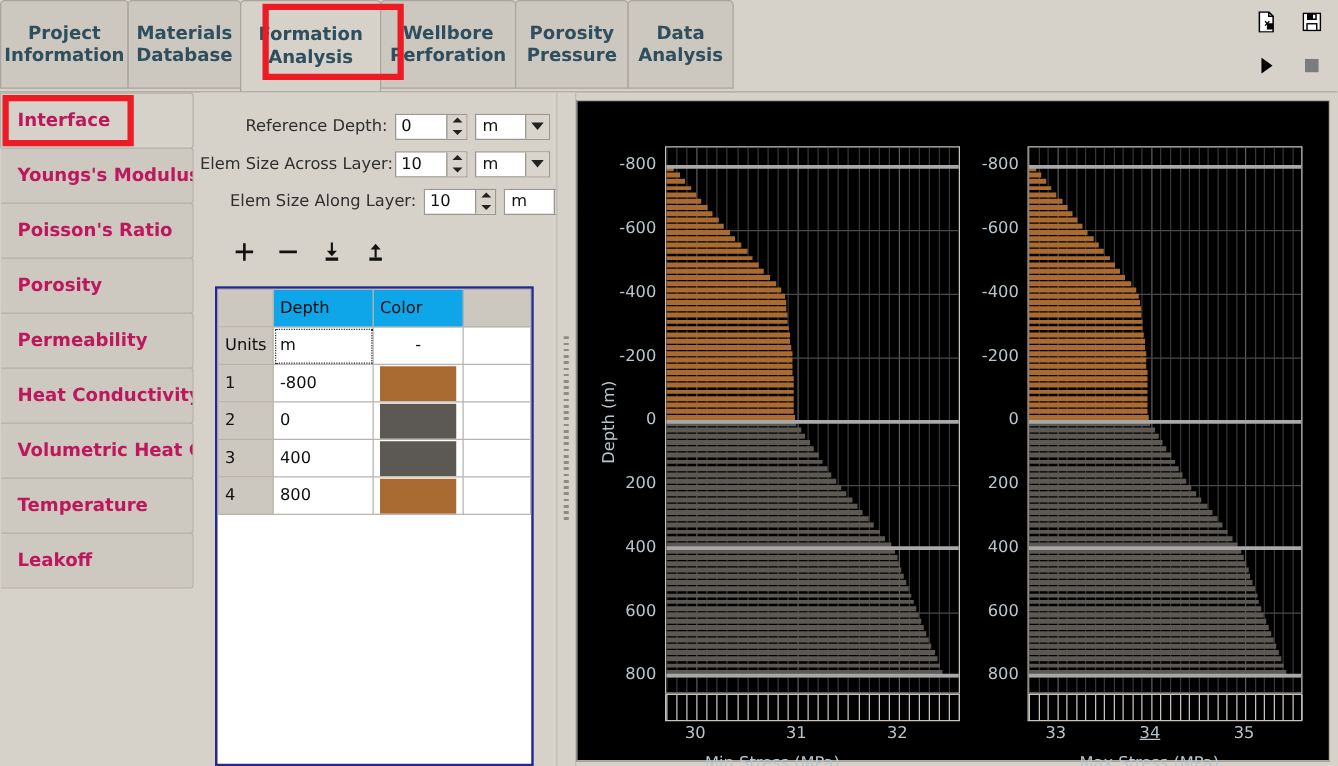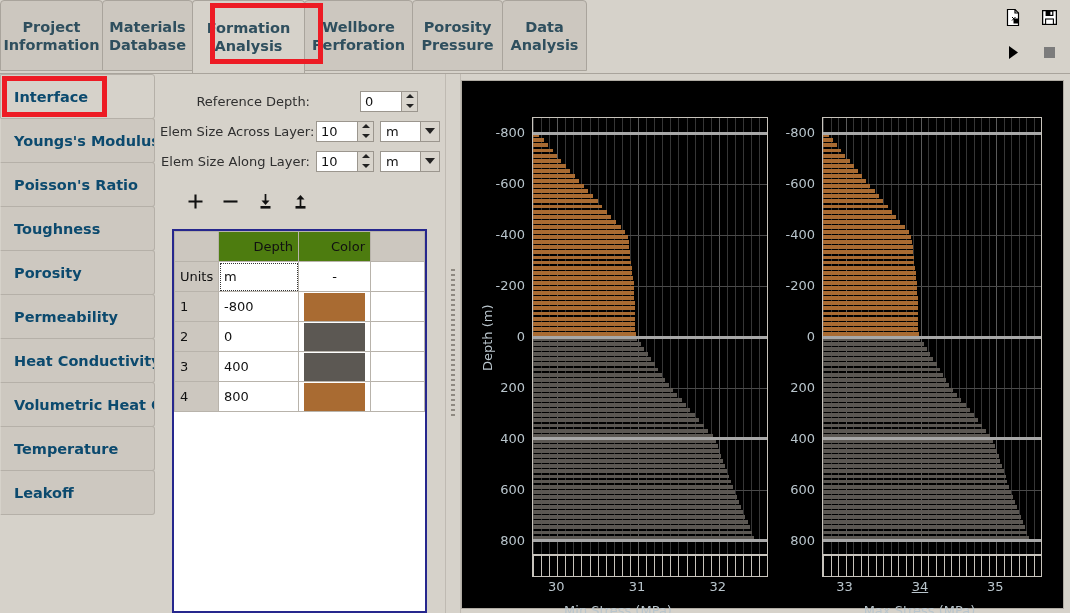"Interface" .sidetab { color: #0c4a6e -> #be185d }
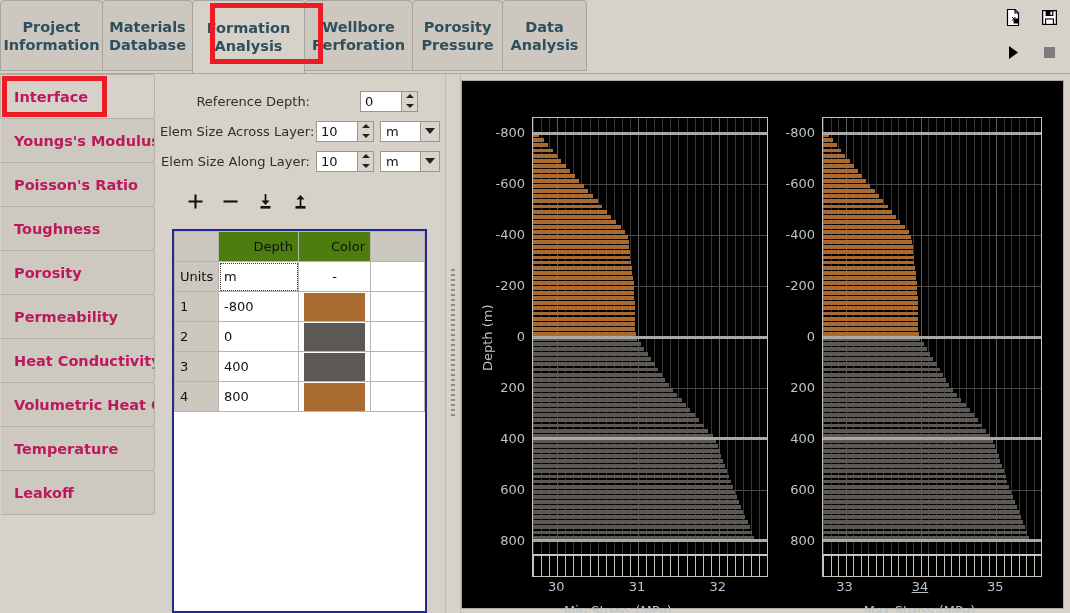"Reference Depth:" div.formrow { gap: 44px -> none }
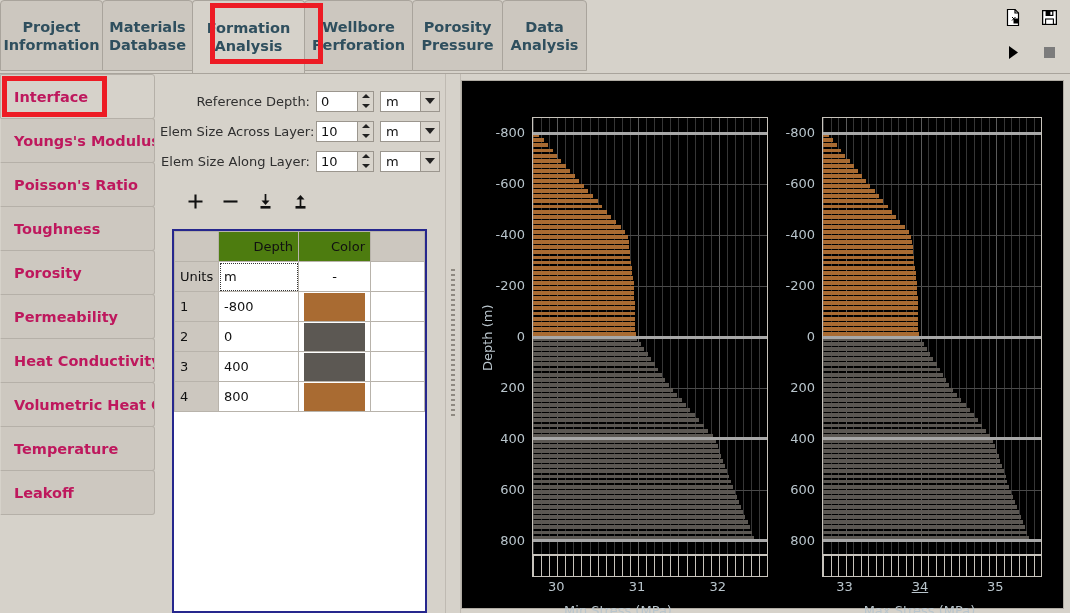"Elem Size Along Layer:" div.formlabel { margin-left: none -> 23px }
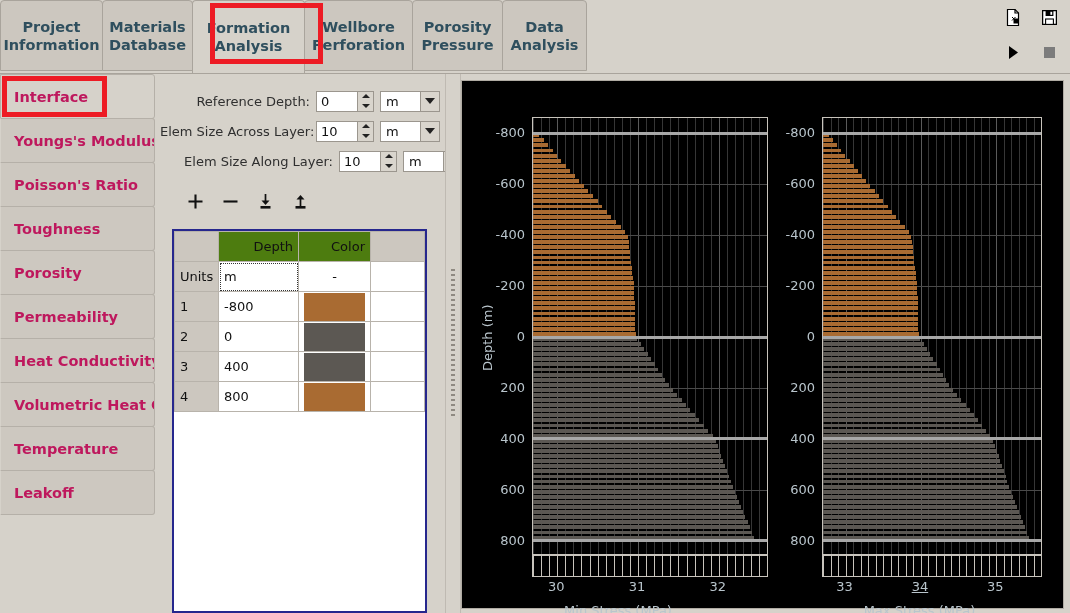"Toughness" div.sidetab { html: <div> <span>Toughness</span> </div> -> none }
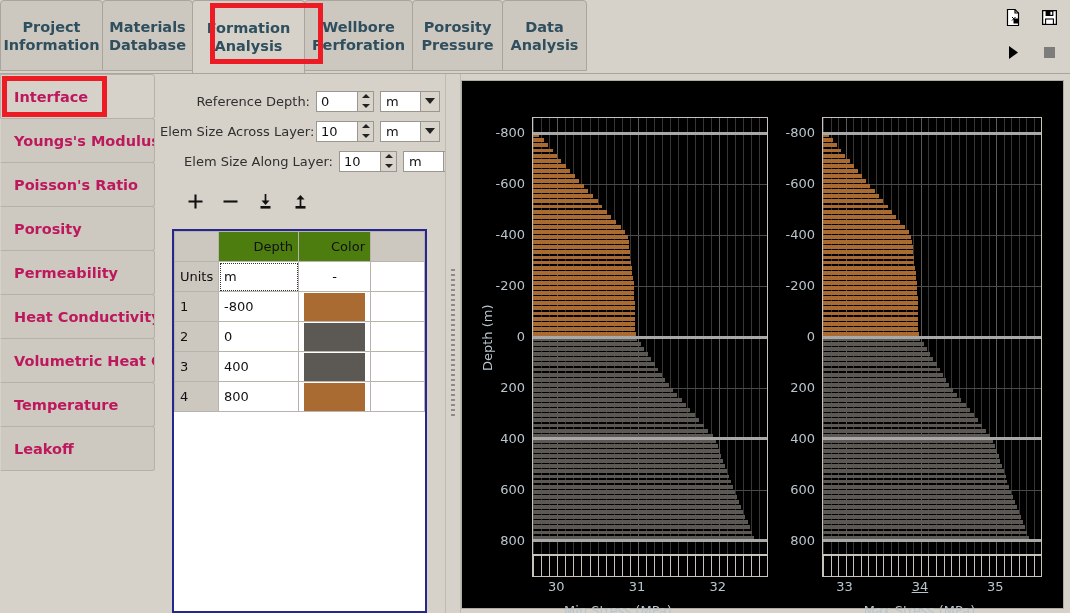"Depth" th.colhdr { background: #4d7c0f -> #0ea5e9; text-align: right -> left }
